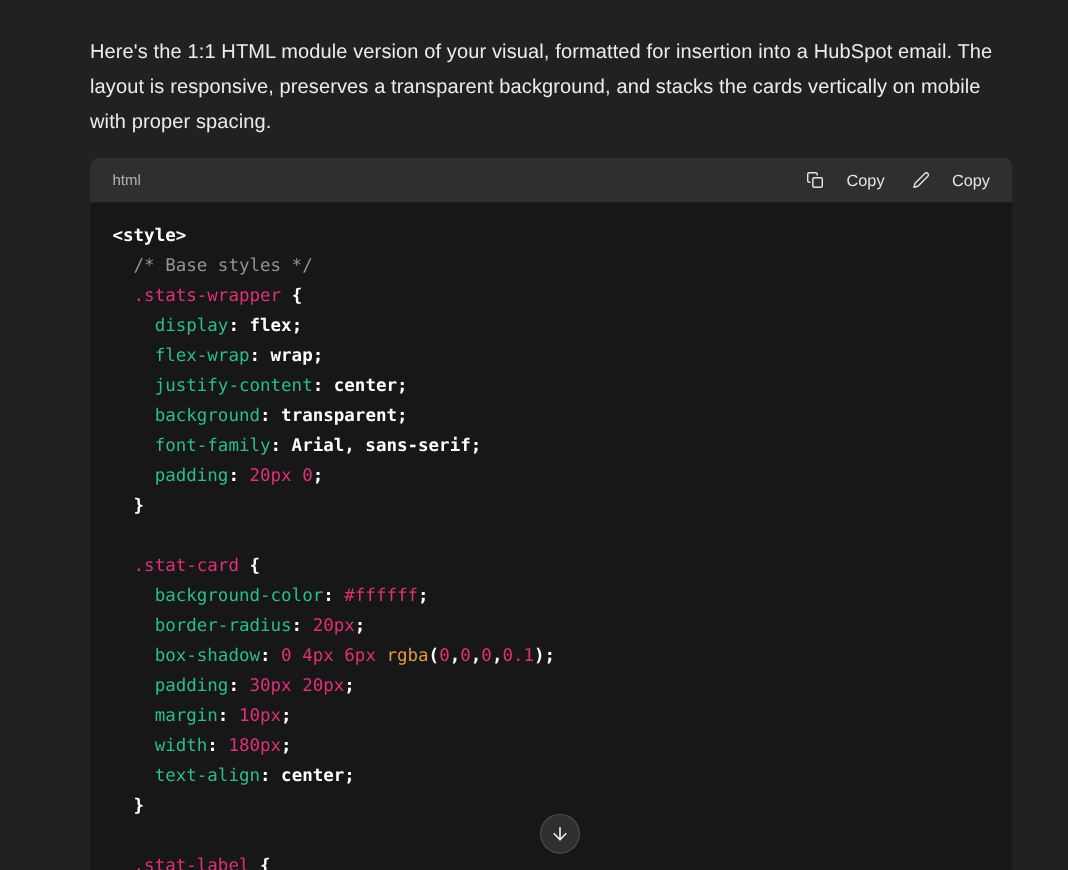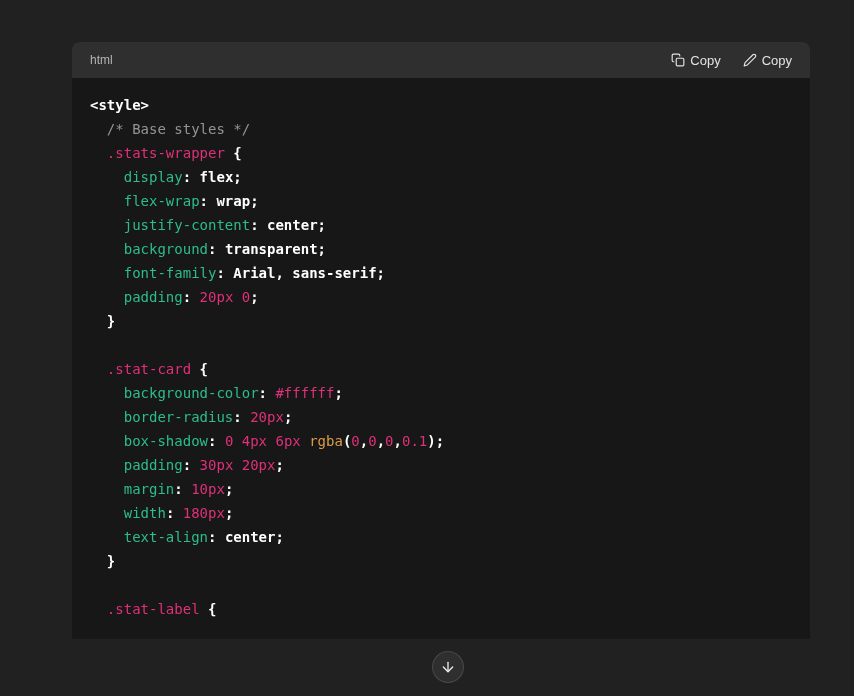"Here's the 1:1 HTML module" p.assistant-text { html: none -> <p>Here's the 1:1 HTML module version of your visual, formatted for insertion into a HubSpot email. The layout is responsive, preserves a transparent background, and stacks the cards vertically on mobile with proper spacing.</p> }
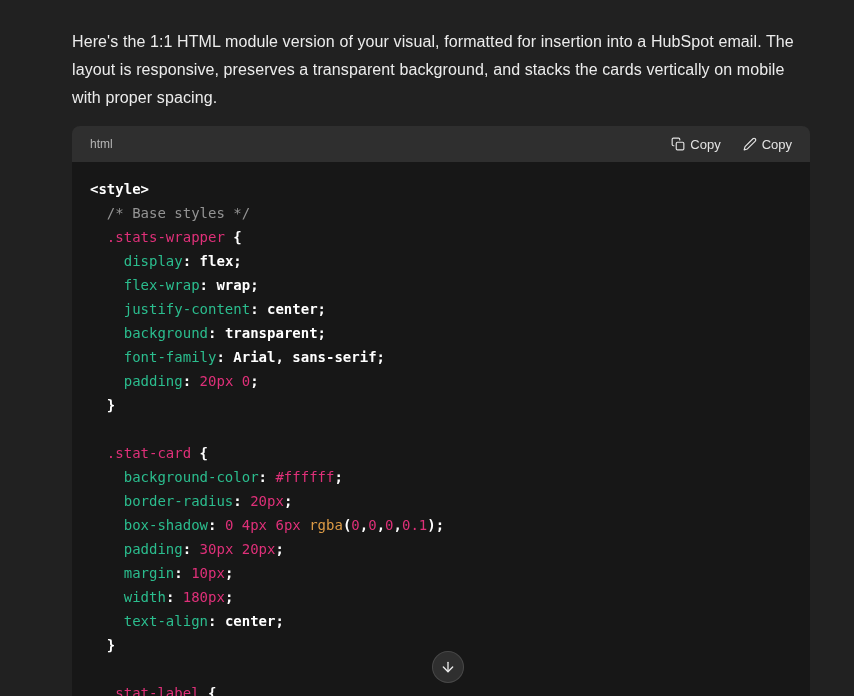"Copy" .hdr-btn { gap: 5px -> 18px }
